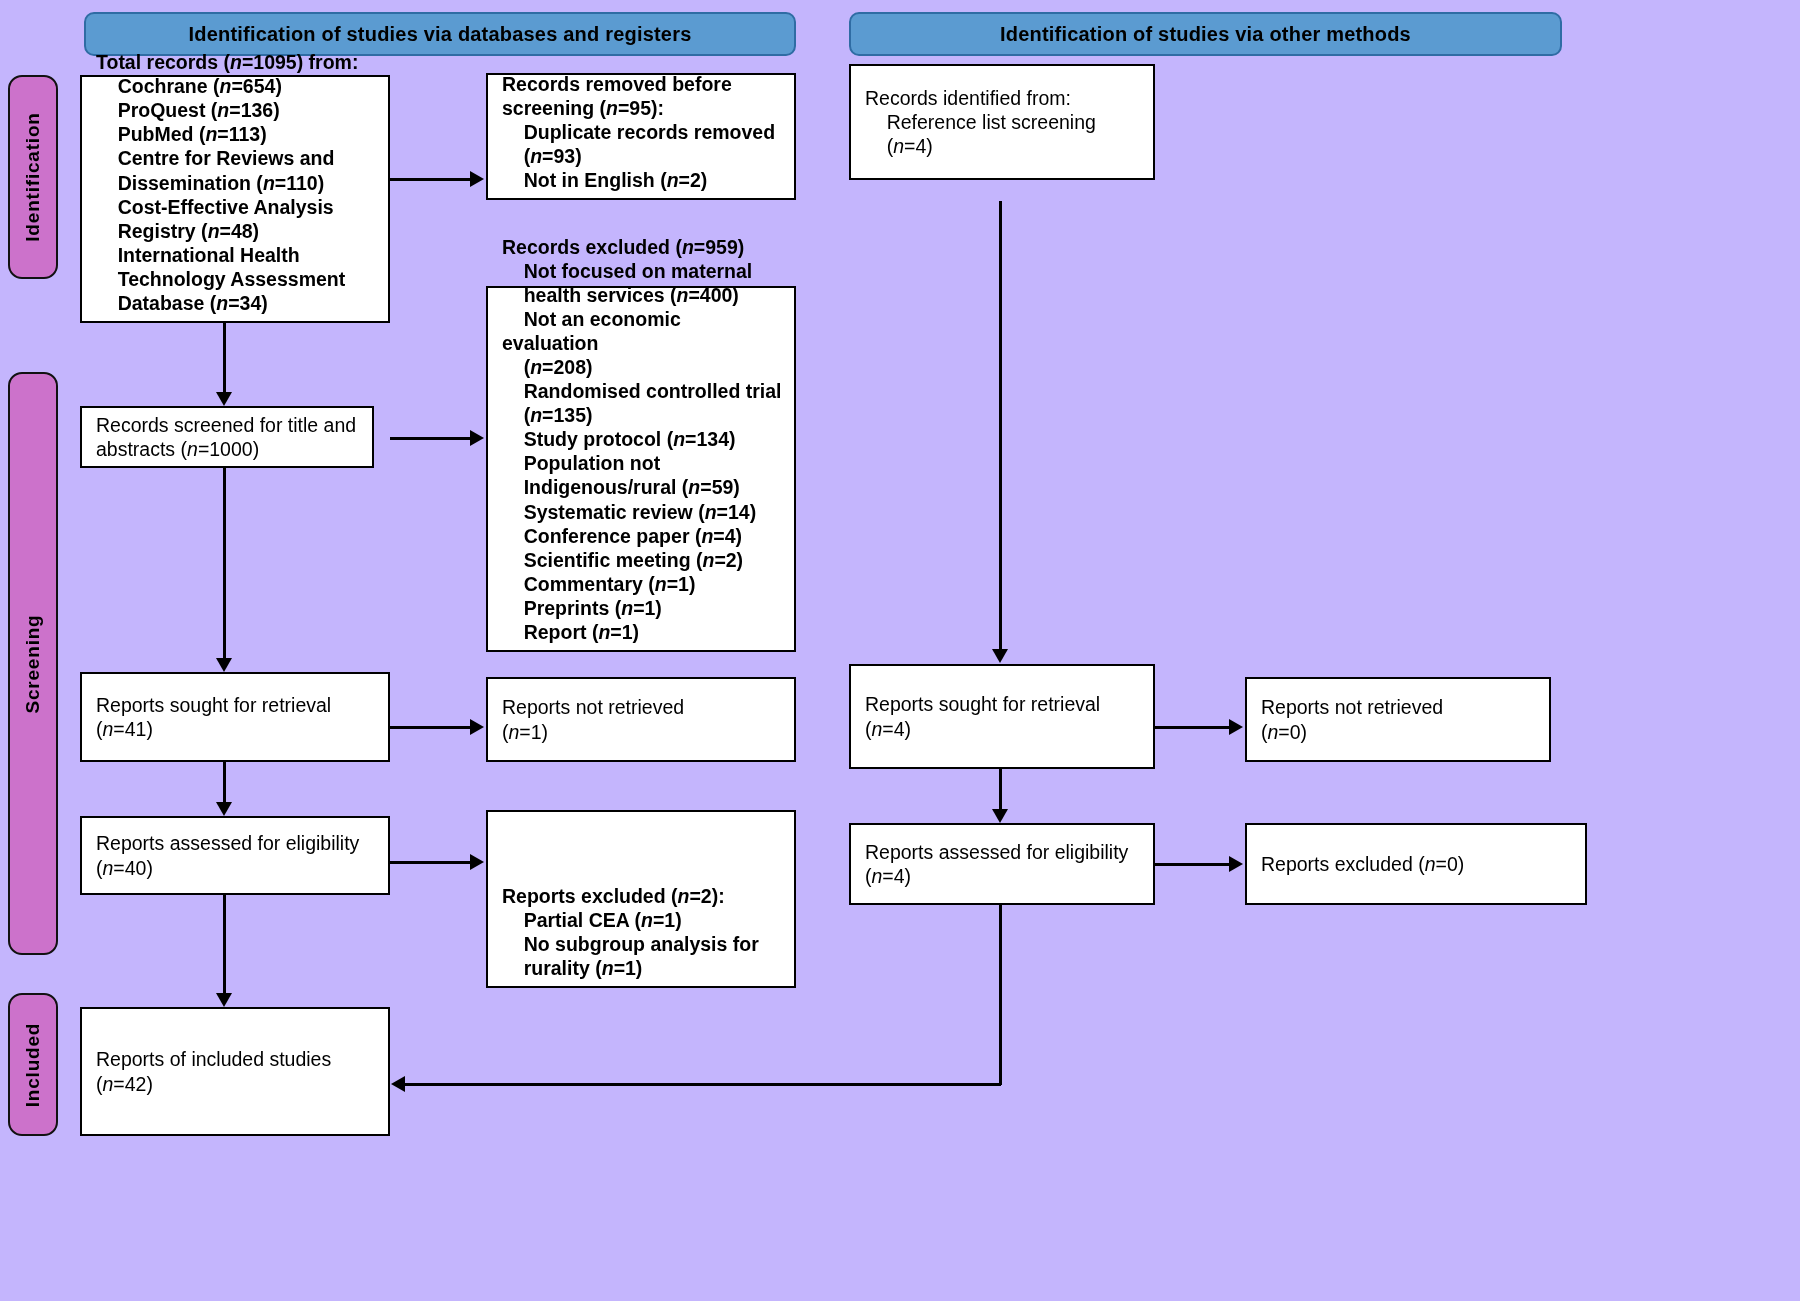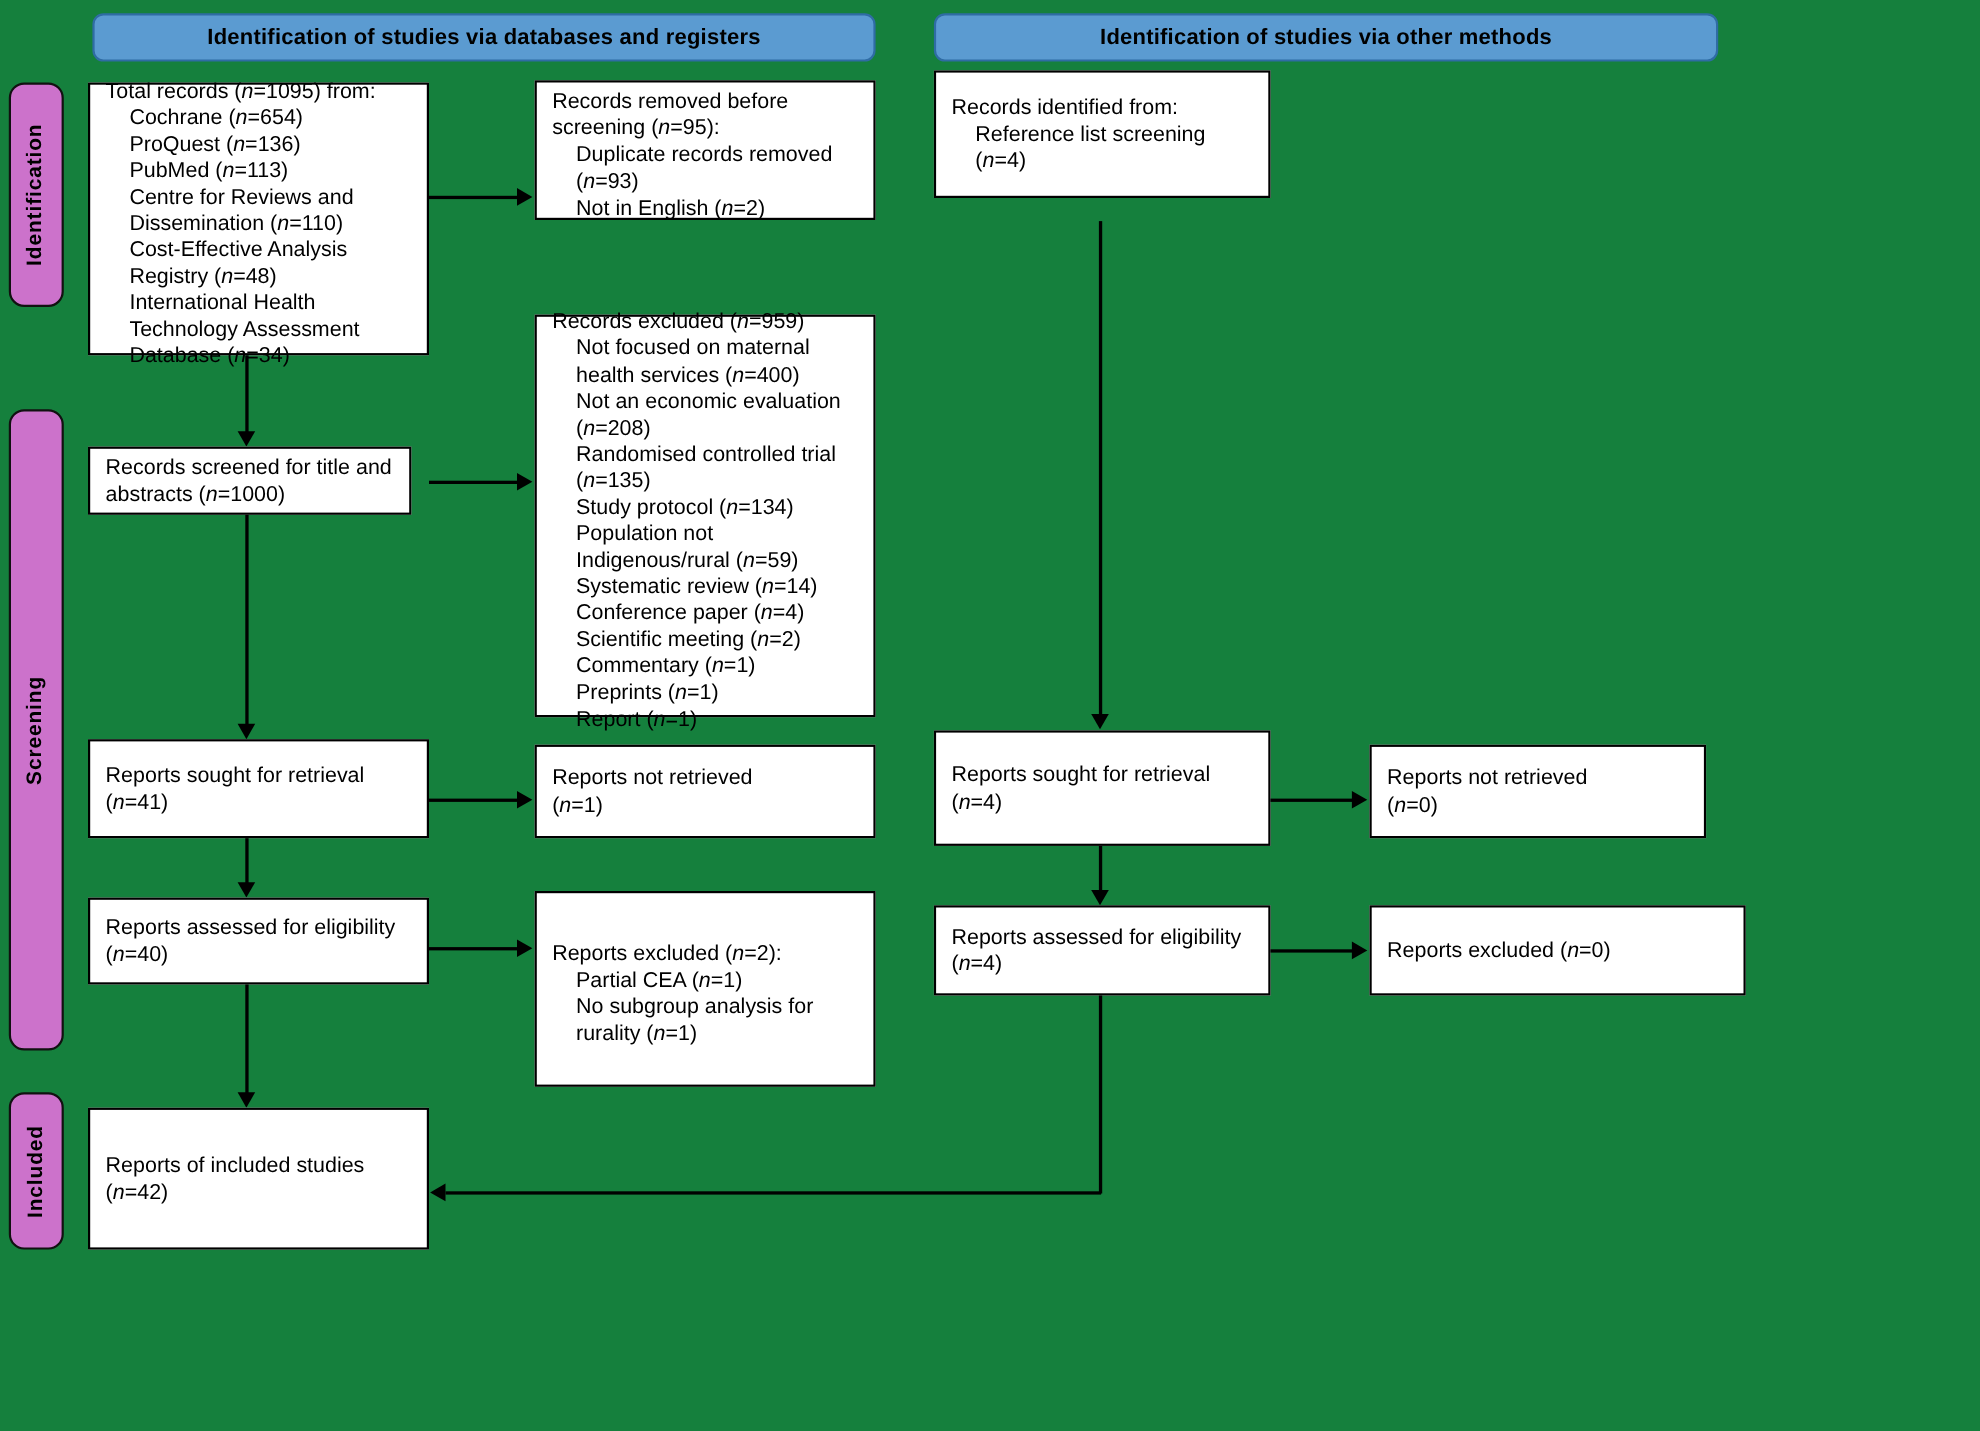"Identification of studies via databases" #canvas { background: #15803d -> #c4b5fd }
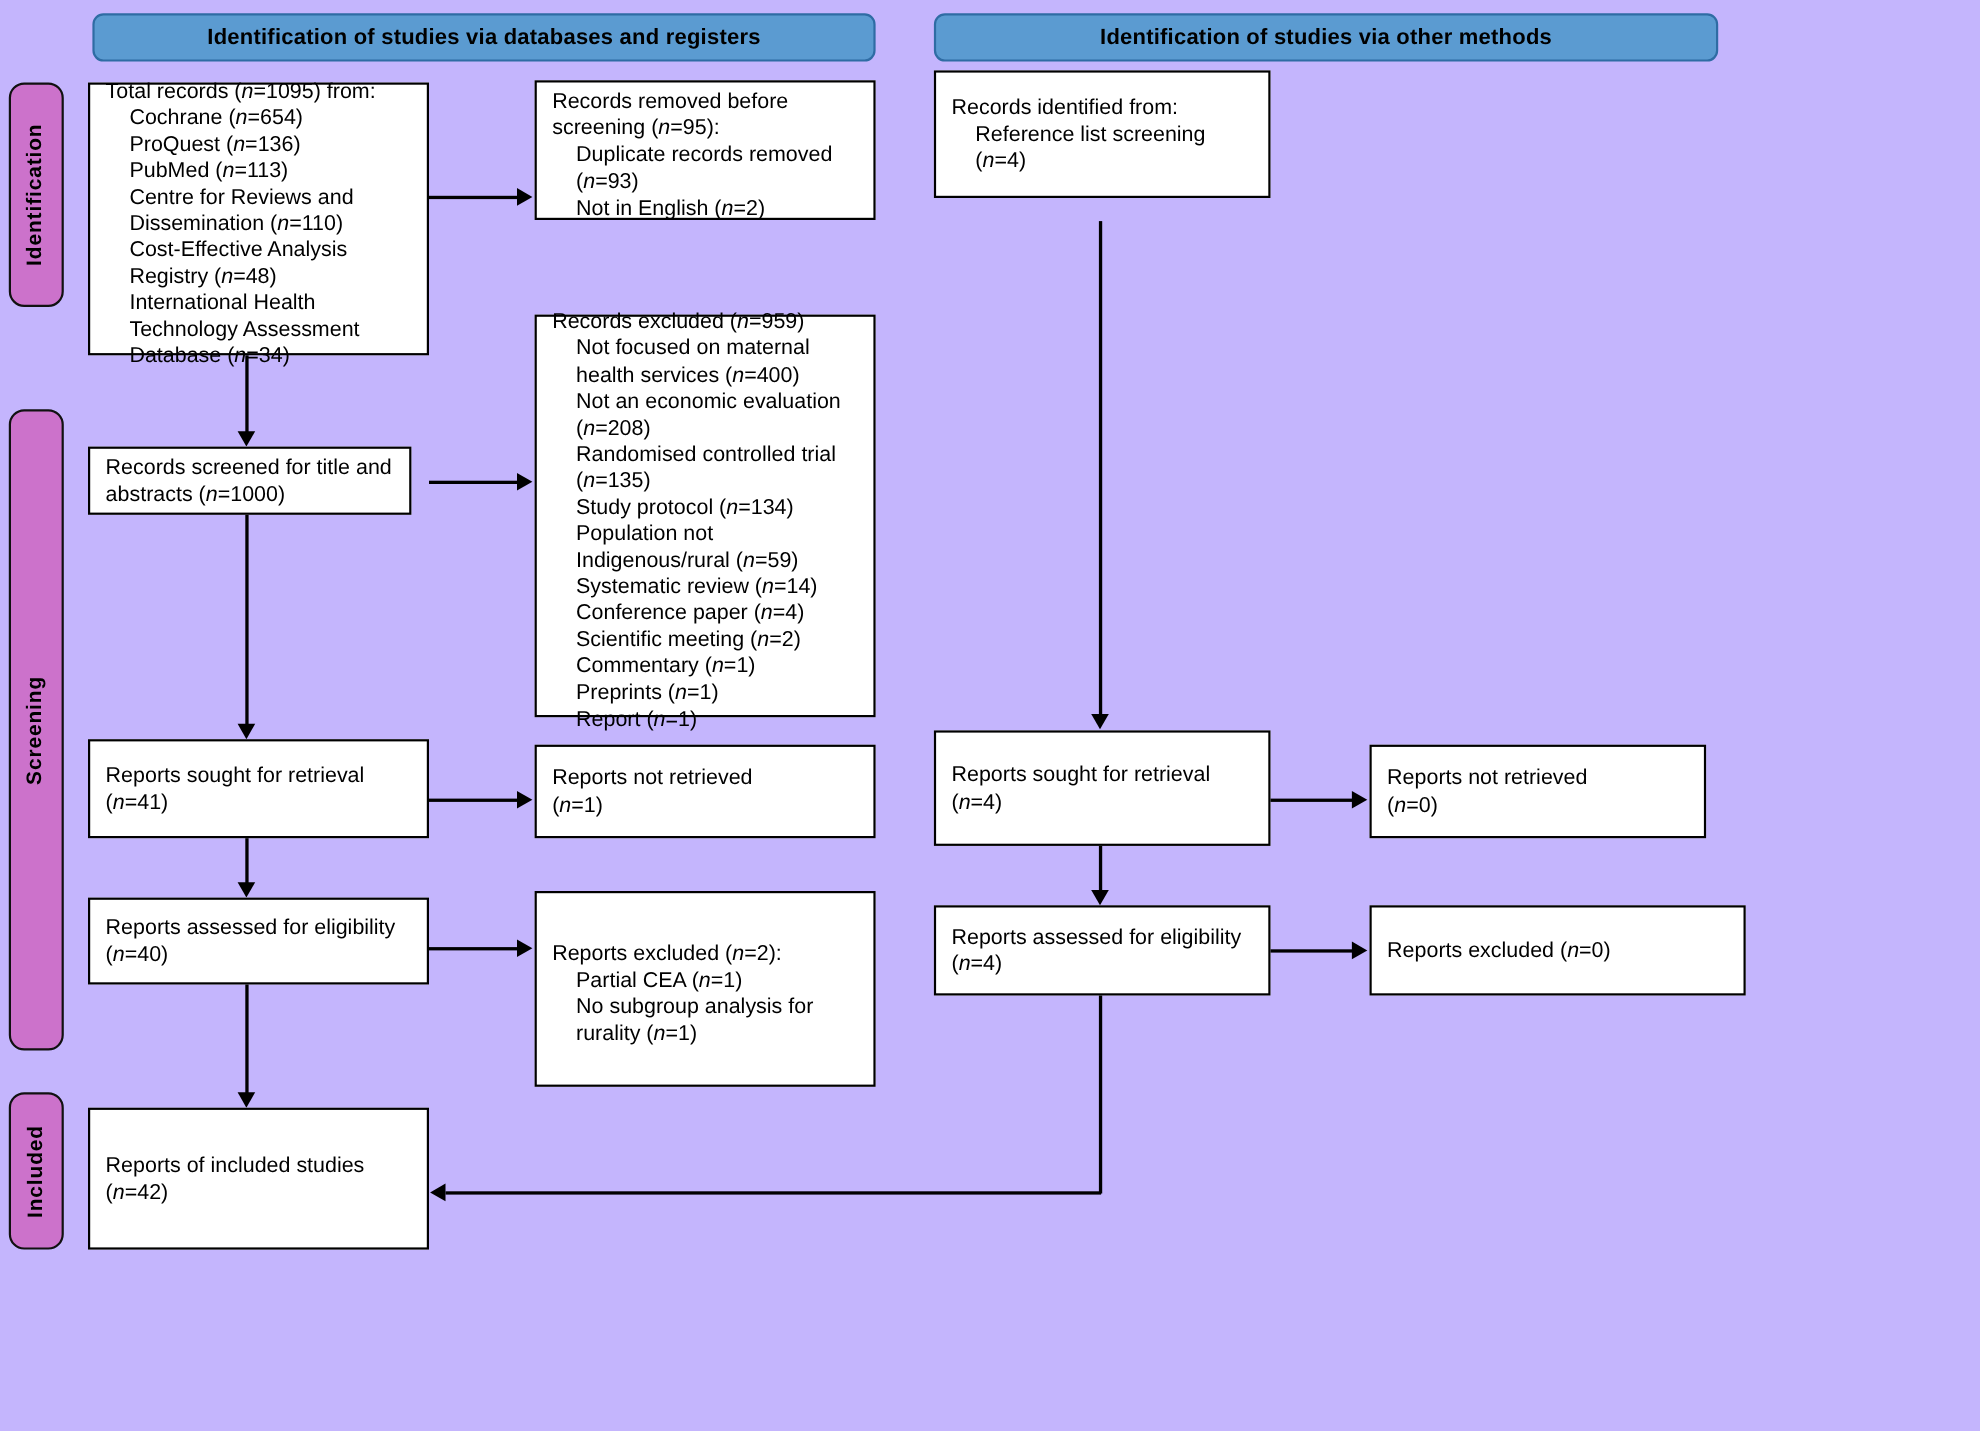"Total records (n=1095) from:" .node.align-top { align-items: center -> flex-end; font-weight: none -> bold }
